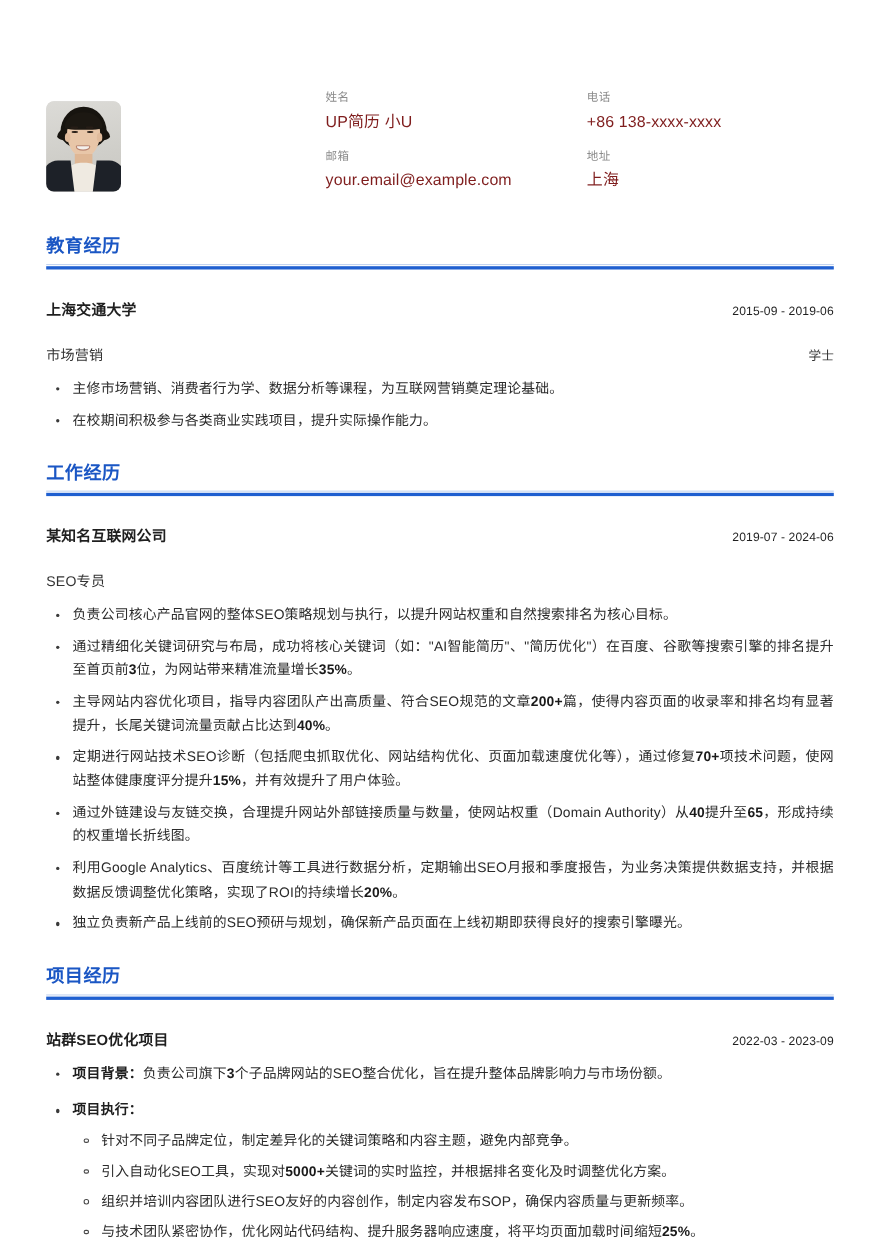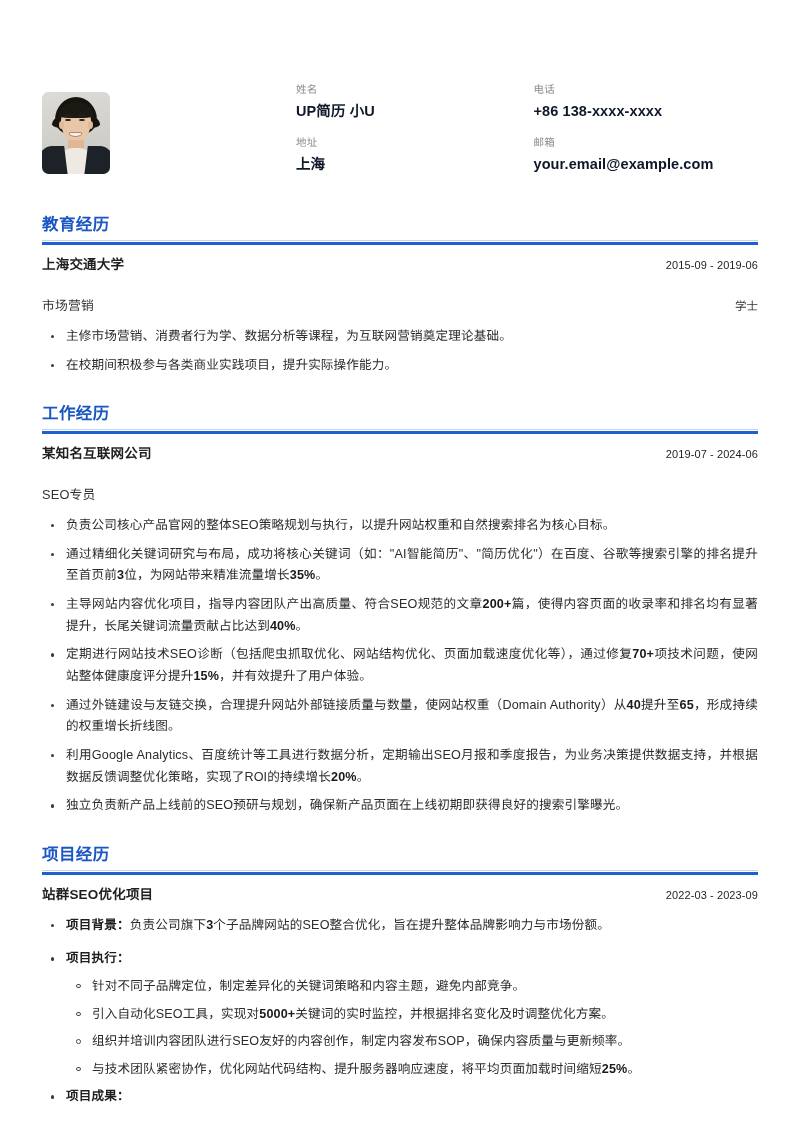"UP简历 小U" .cvalue { color: #0f172a -> #7f1d1d; font-weight: 700 -> 400 }
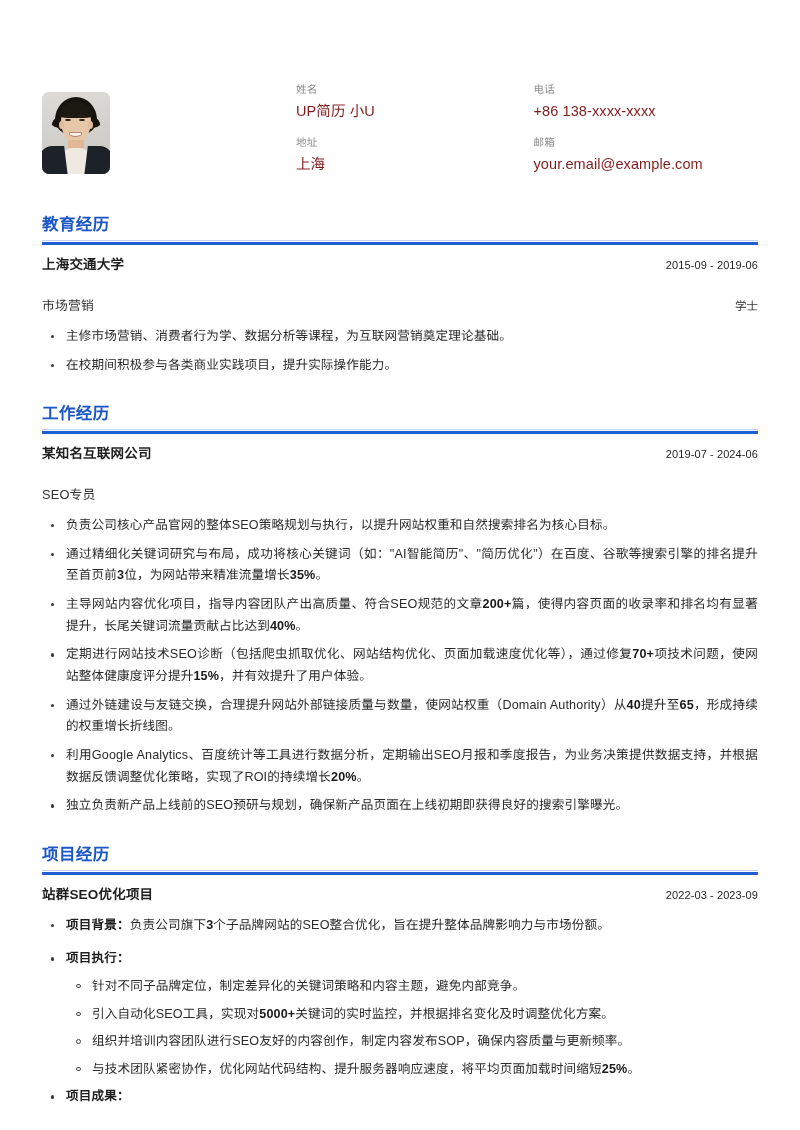"地址" div.cfield { order: before "邮箱" -> after "邮箱" }
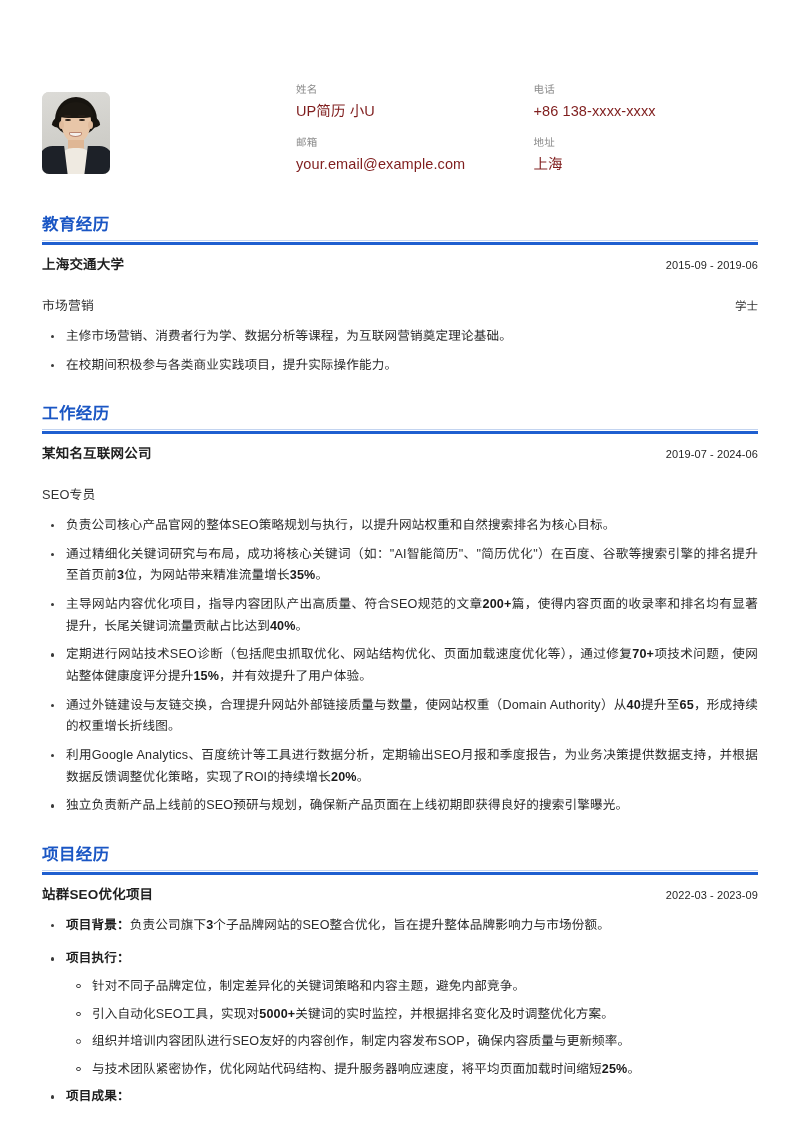"上海交通大学" .entry { padding-top: 8px -> 25px }
